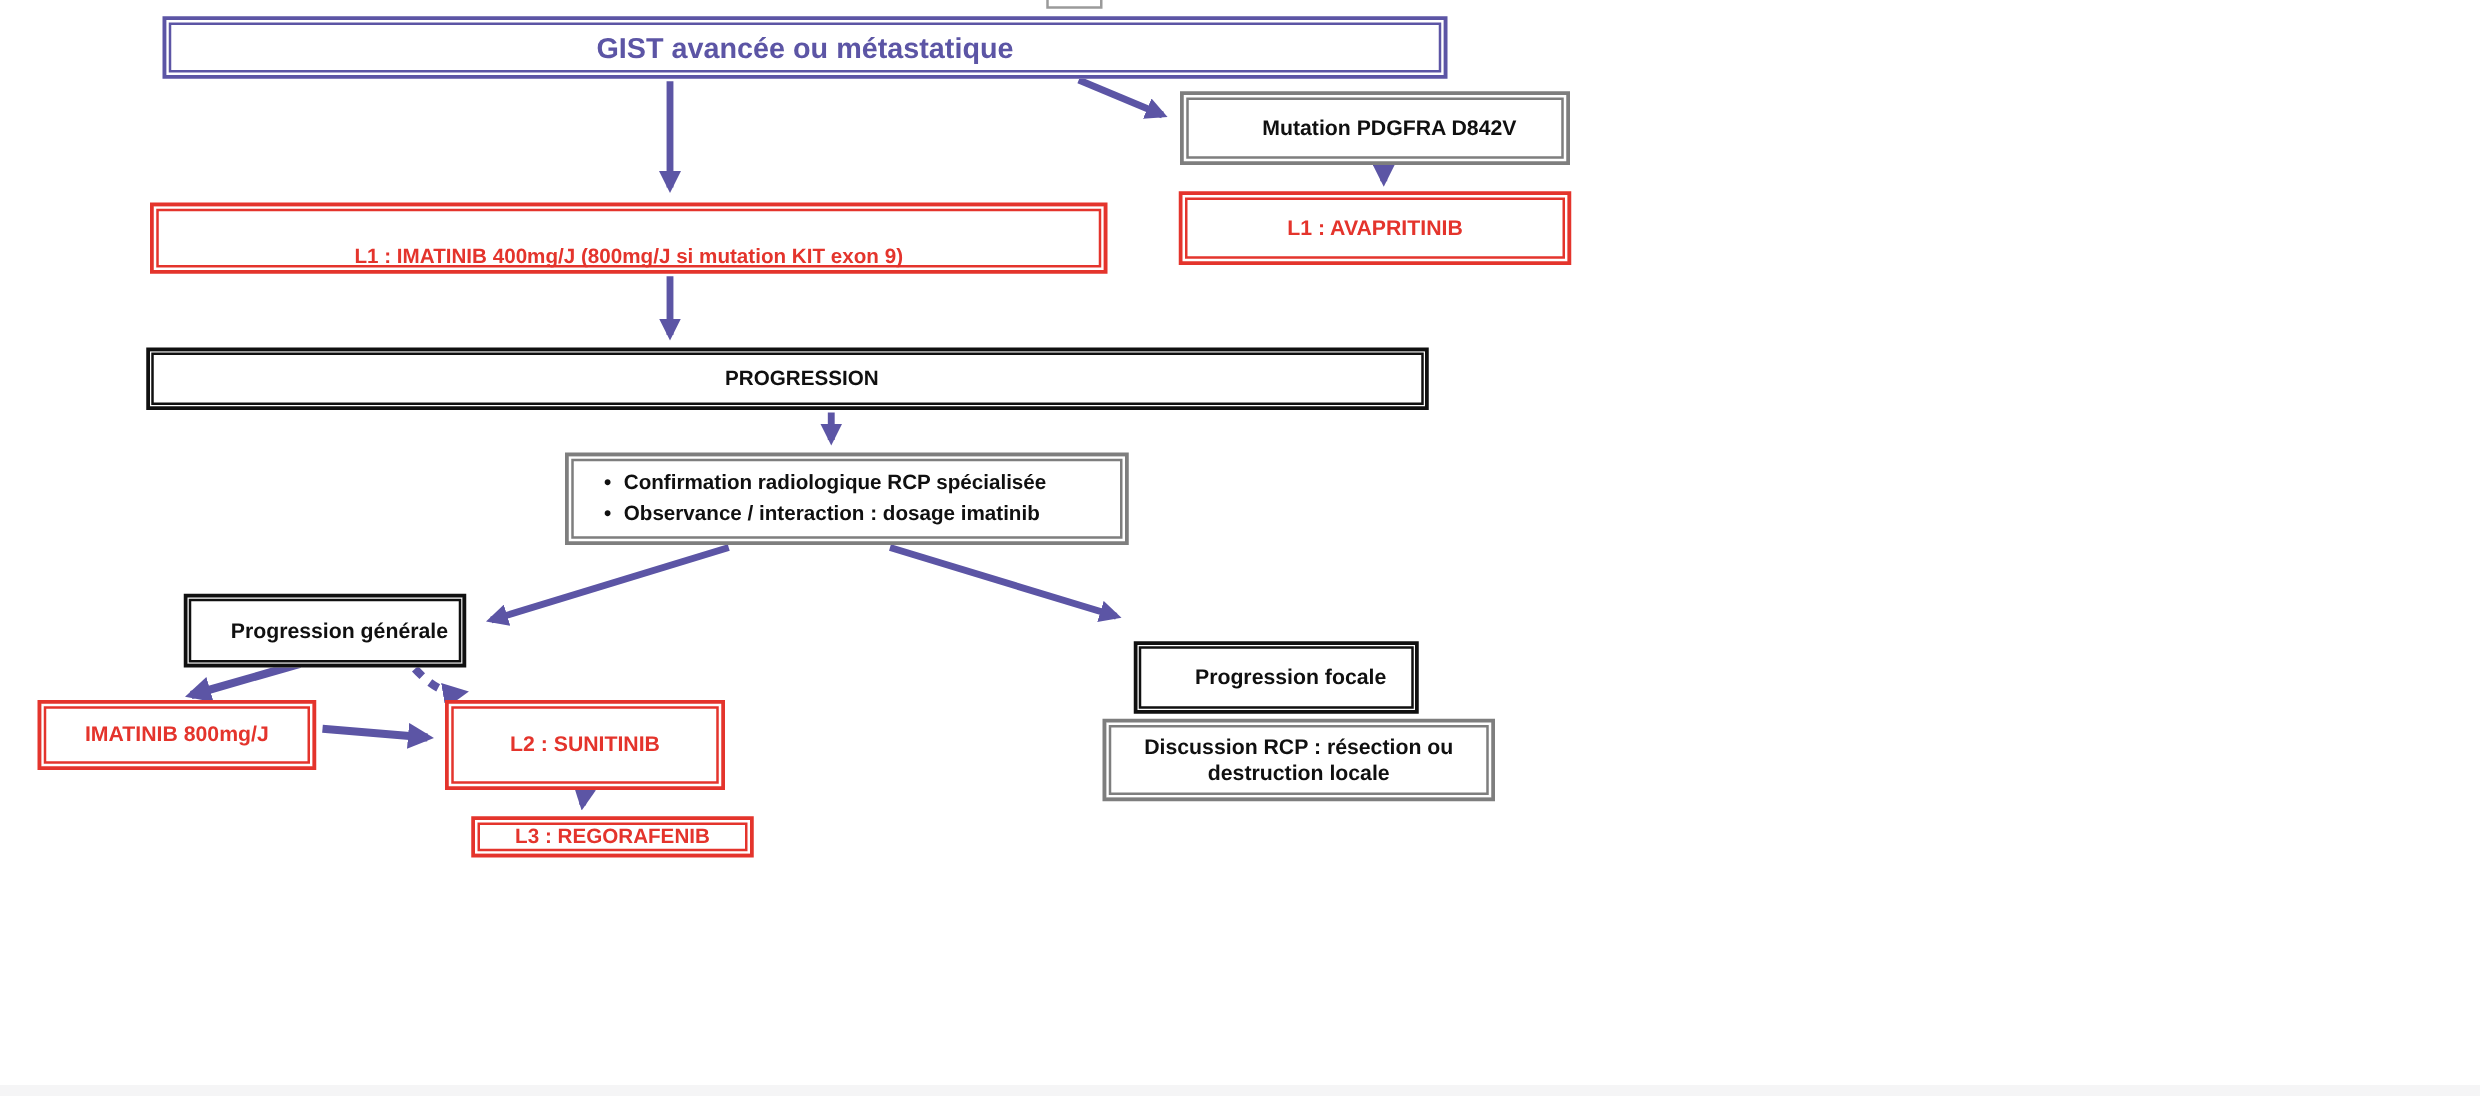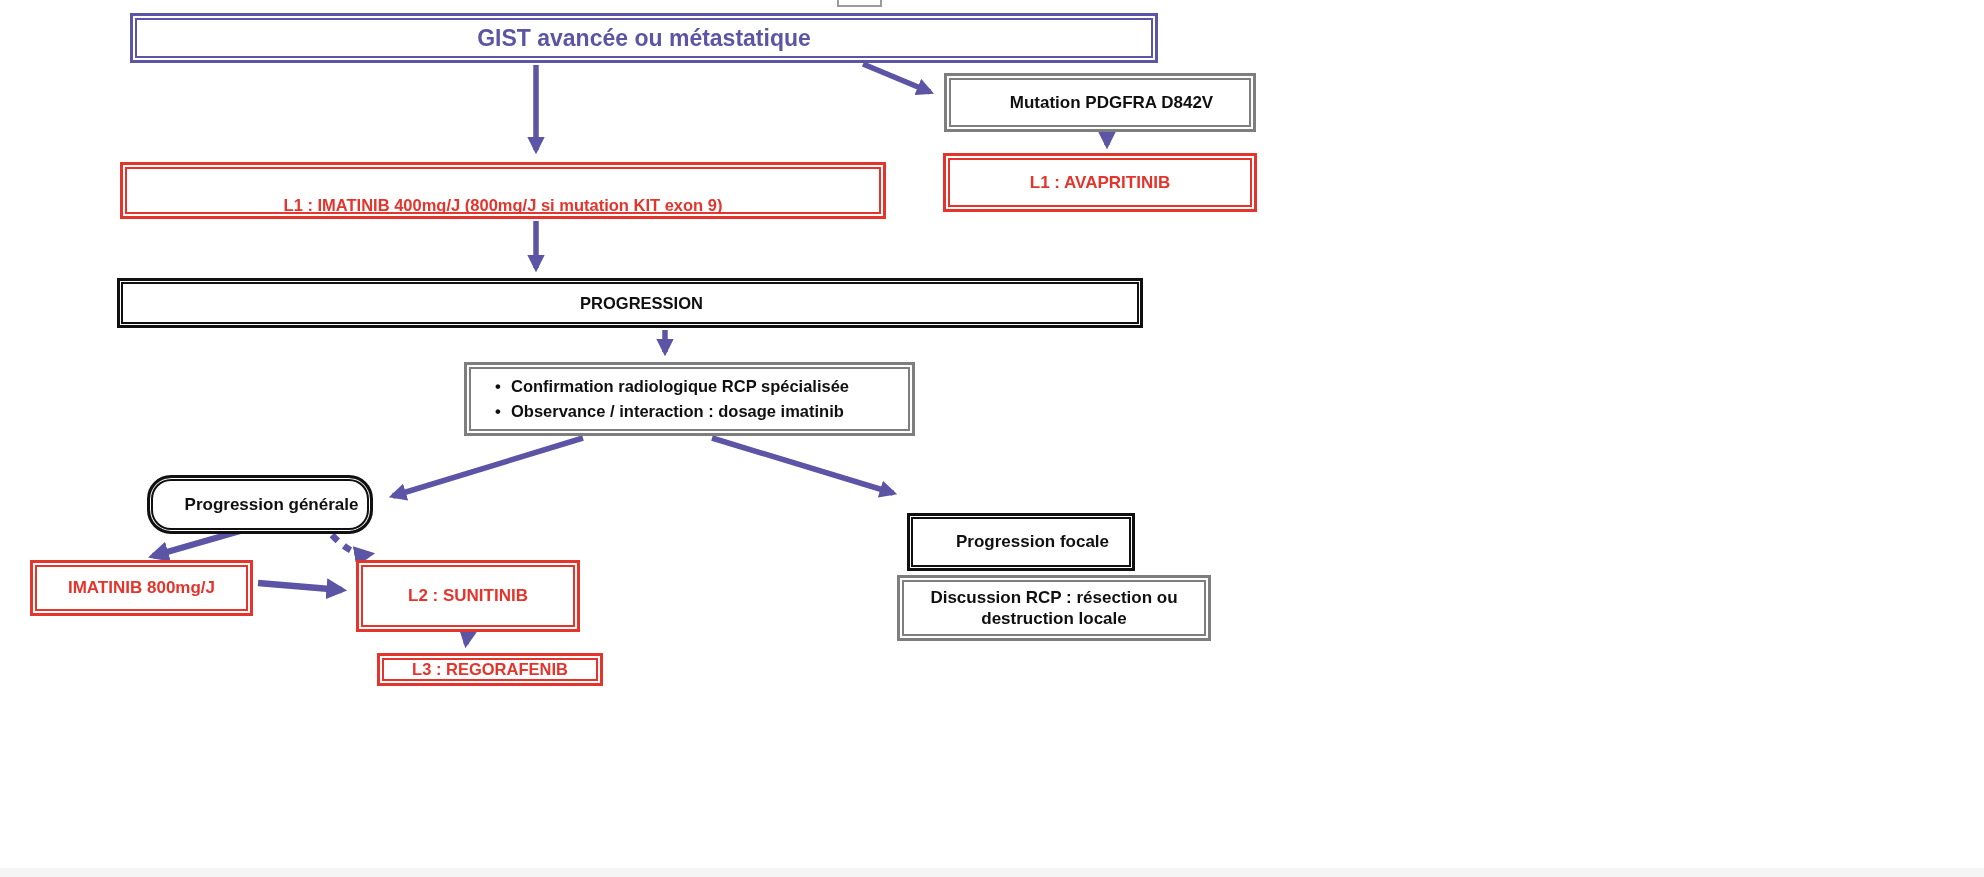"Confirmation radiologique RCP" .checklist { margin-left: 12px -> none }
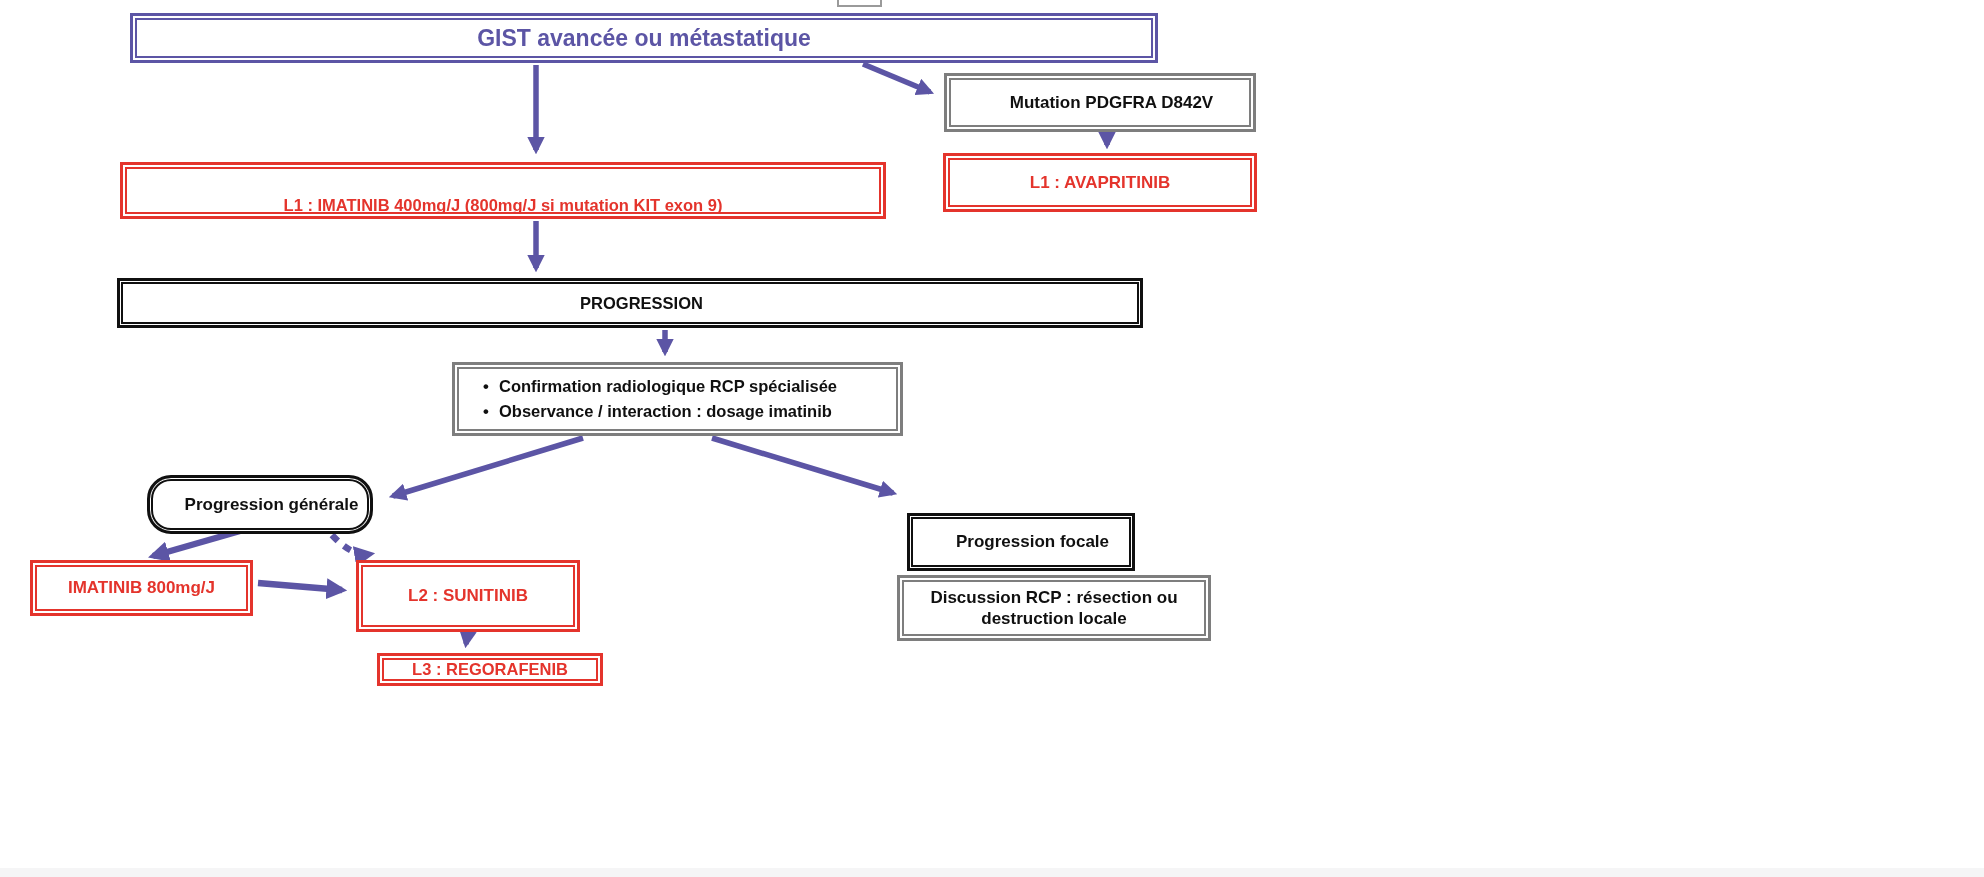"Progression générale" div.node { border-radius: 24px -> none }
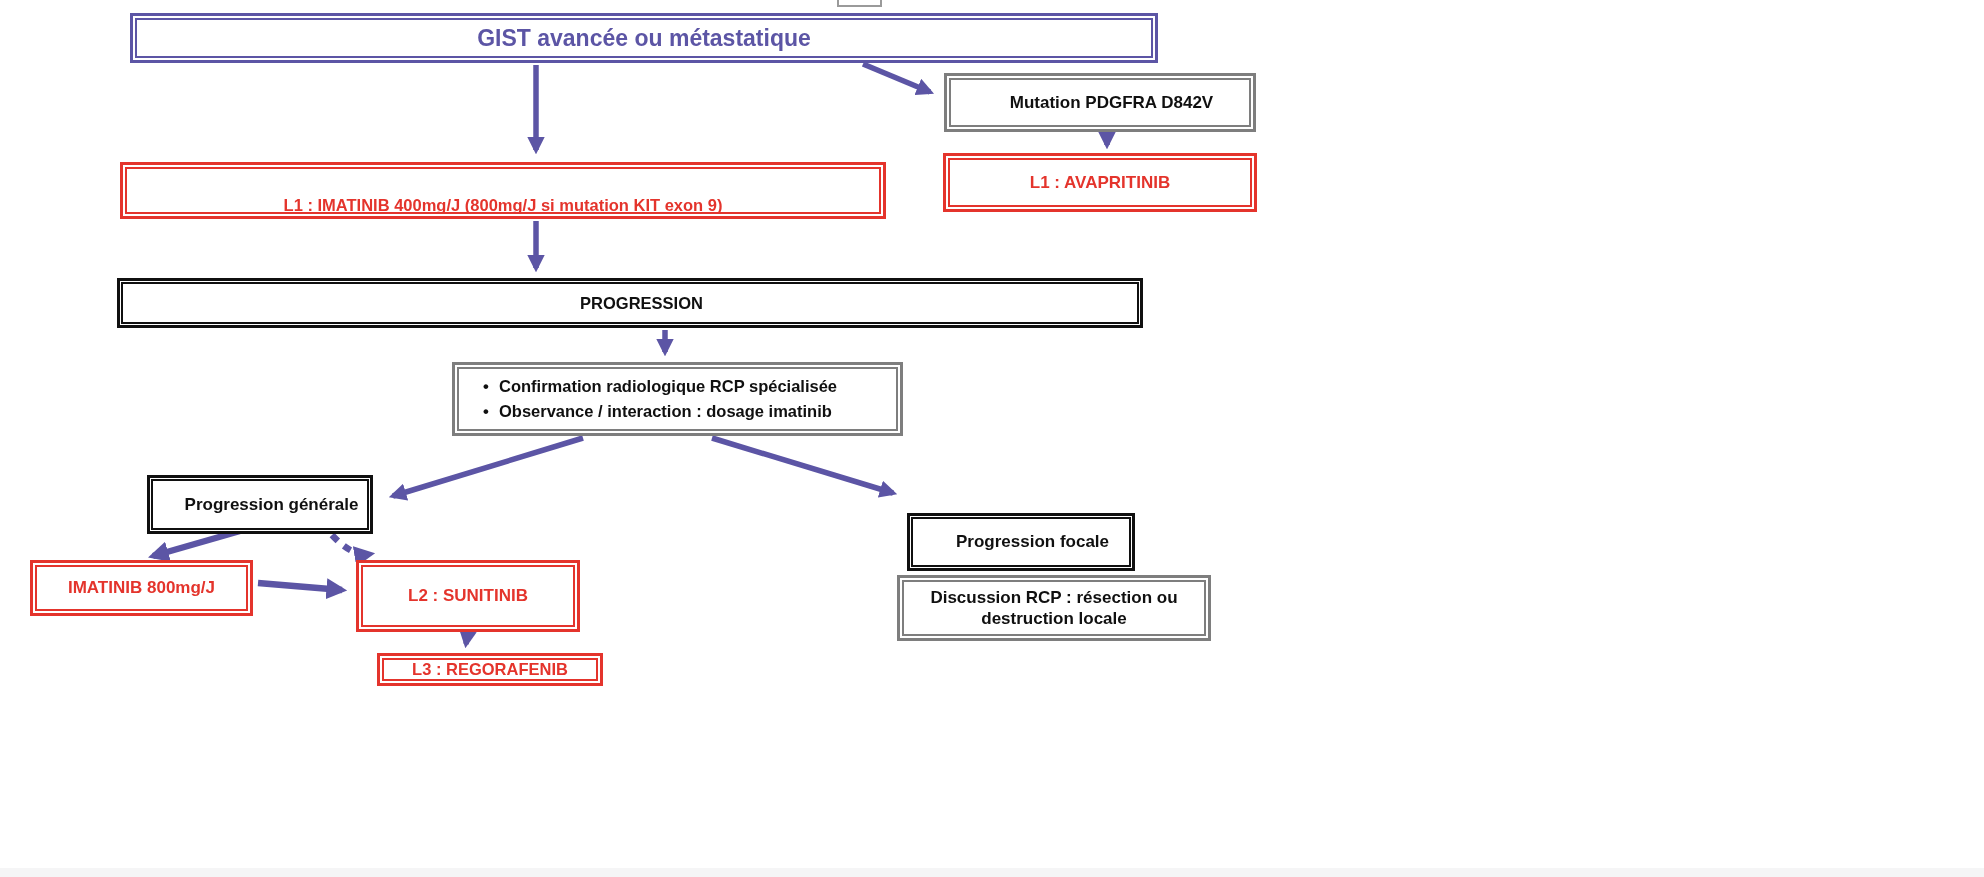"Discussion RCP : résection ou" div.node { margin-left: 15px -> none }
